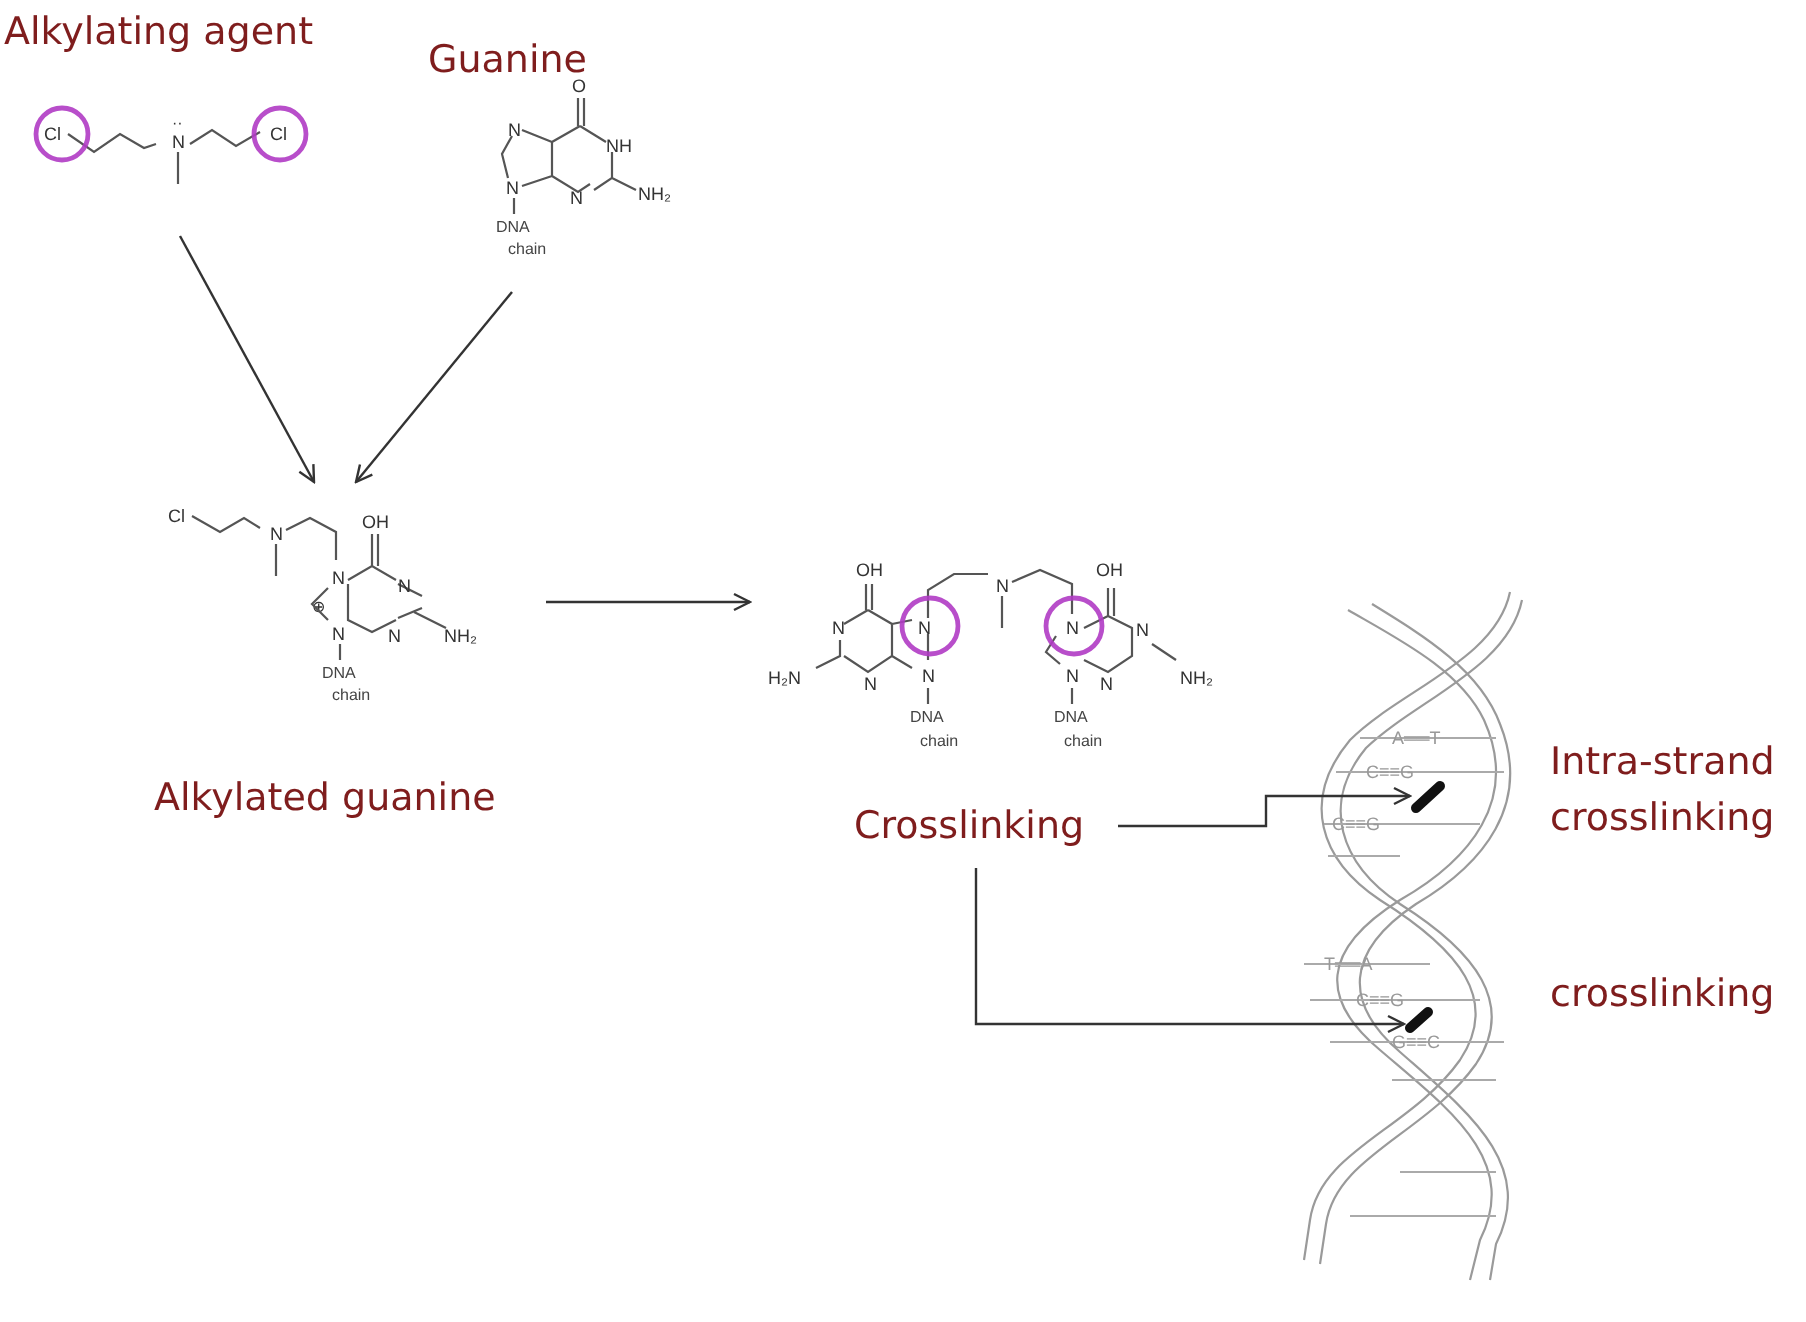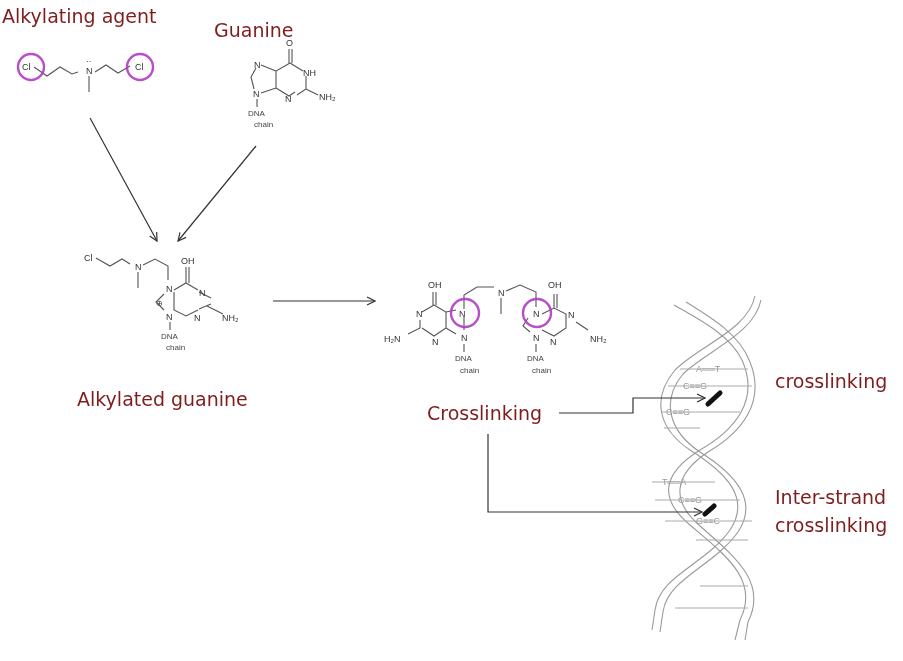"Intra-strand" div { html: none -> <div>Intra-strand</div> }
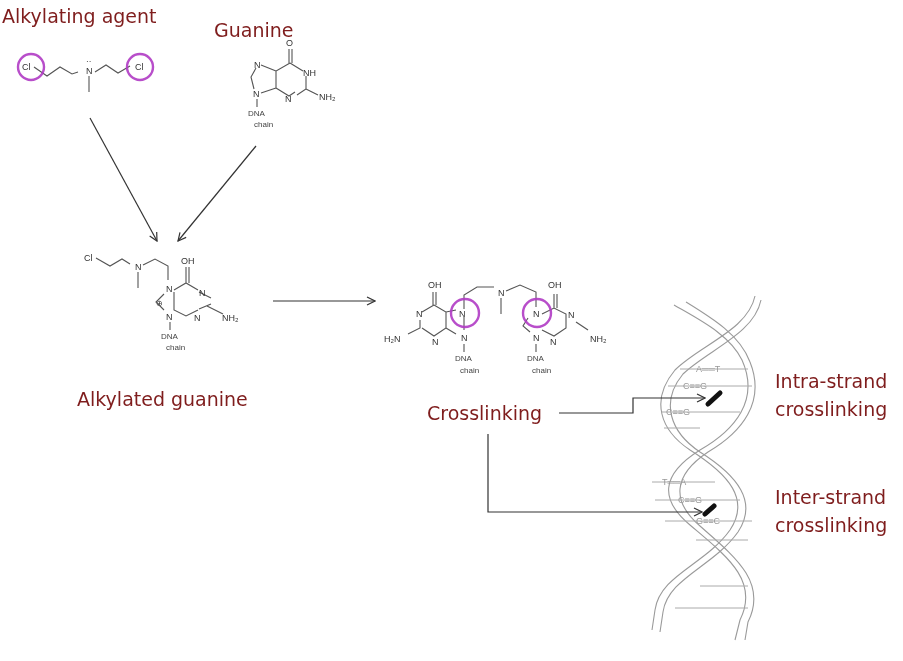"Inter-strand" div { html: <div>Inter-strand</div> -> none }
